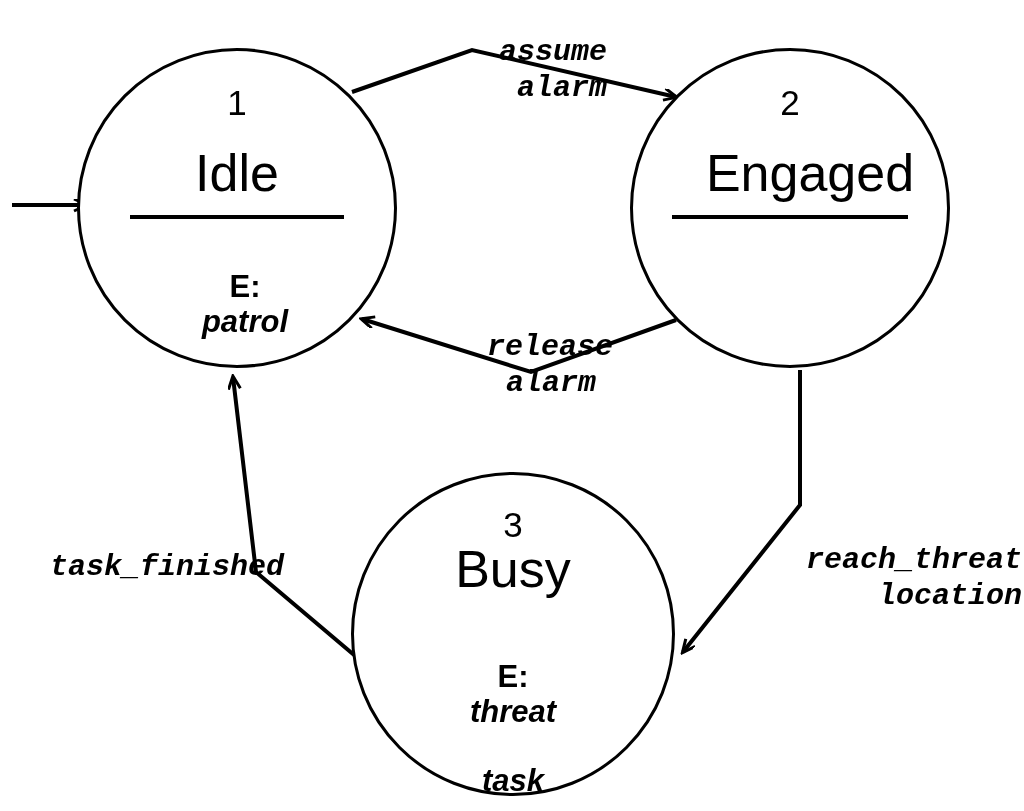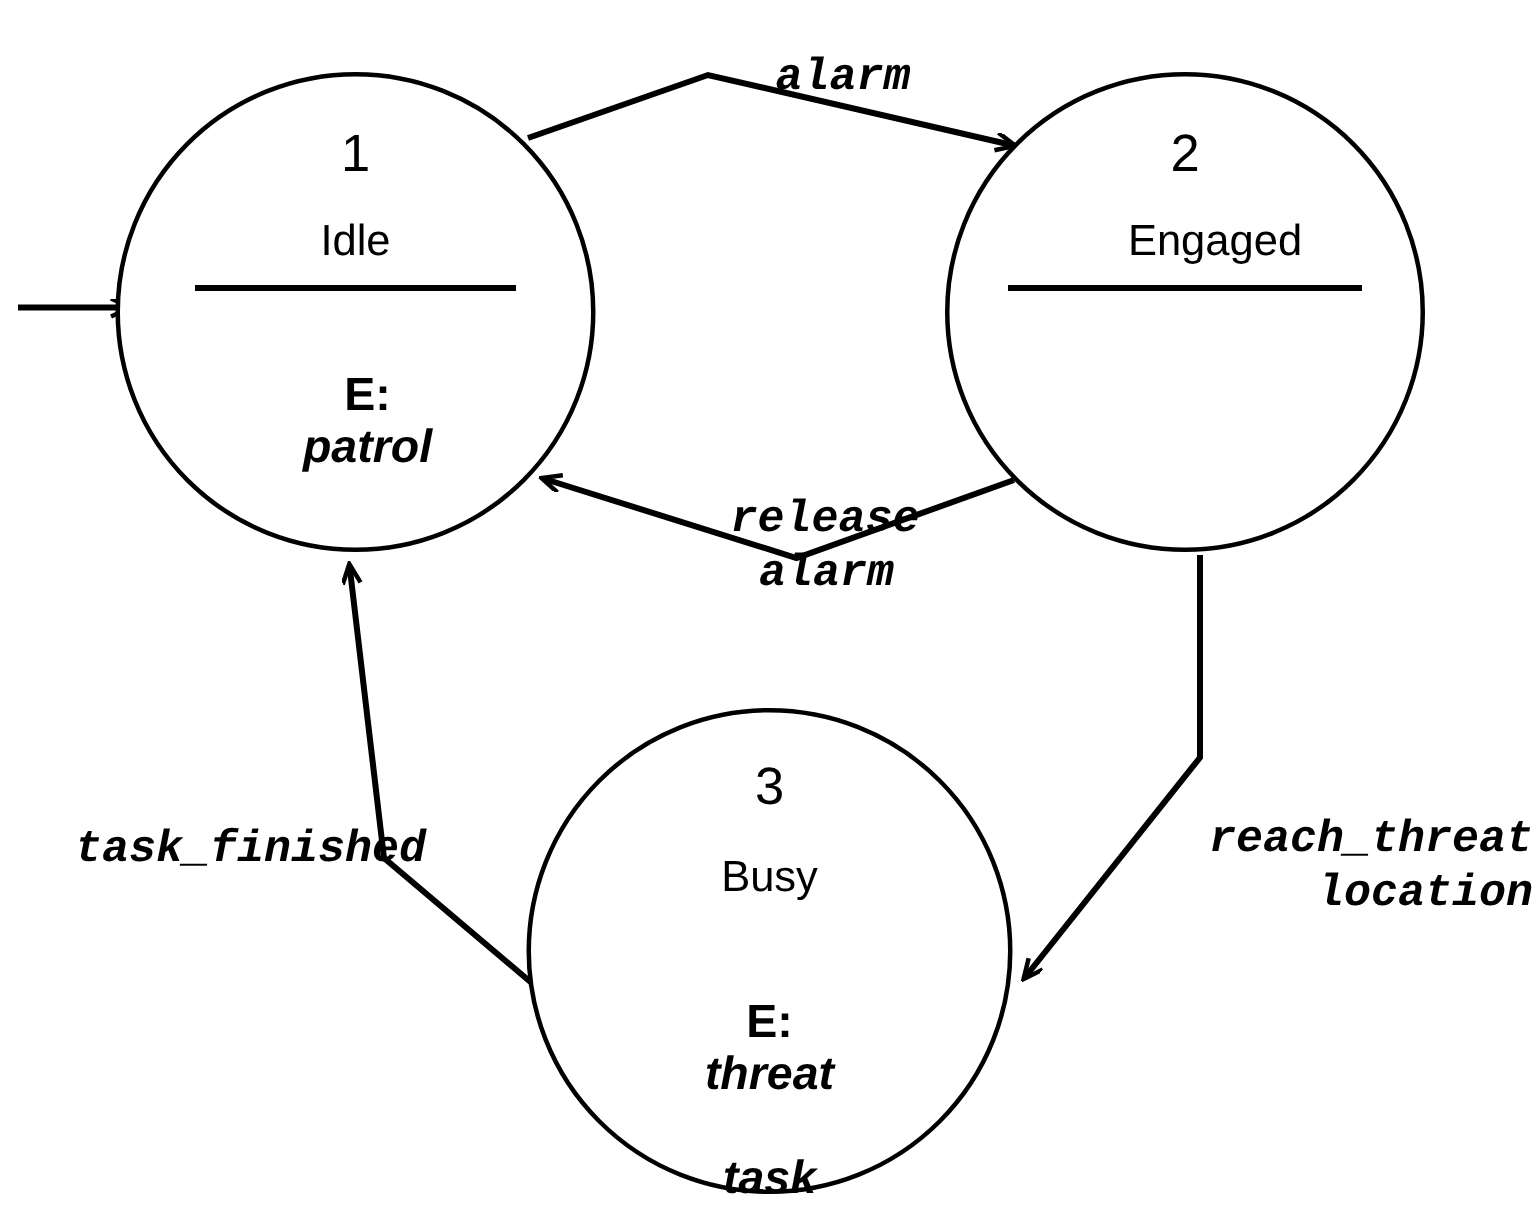"assume" span.ln1 { html: none -> <span>assume</span> }
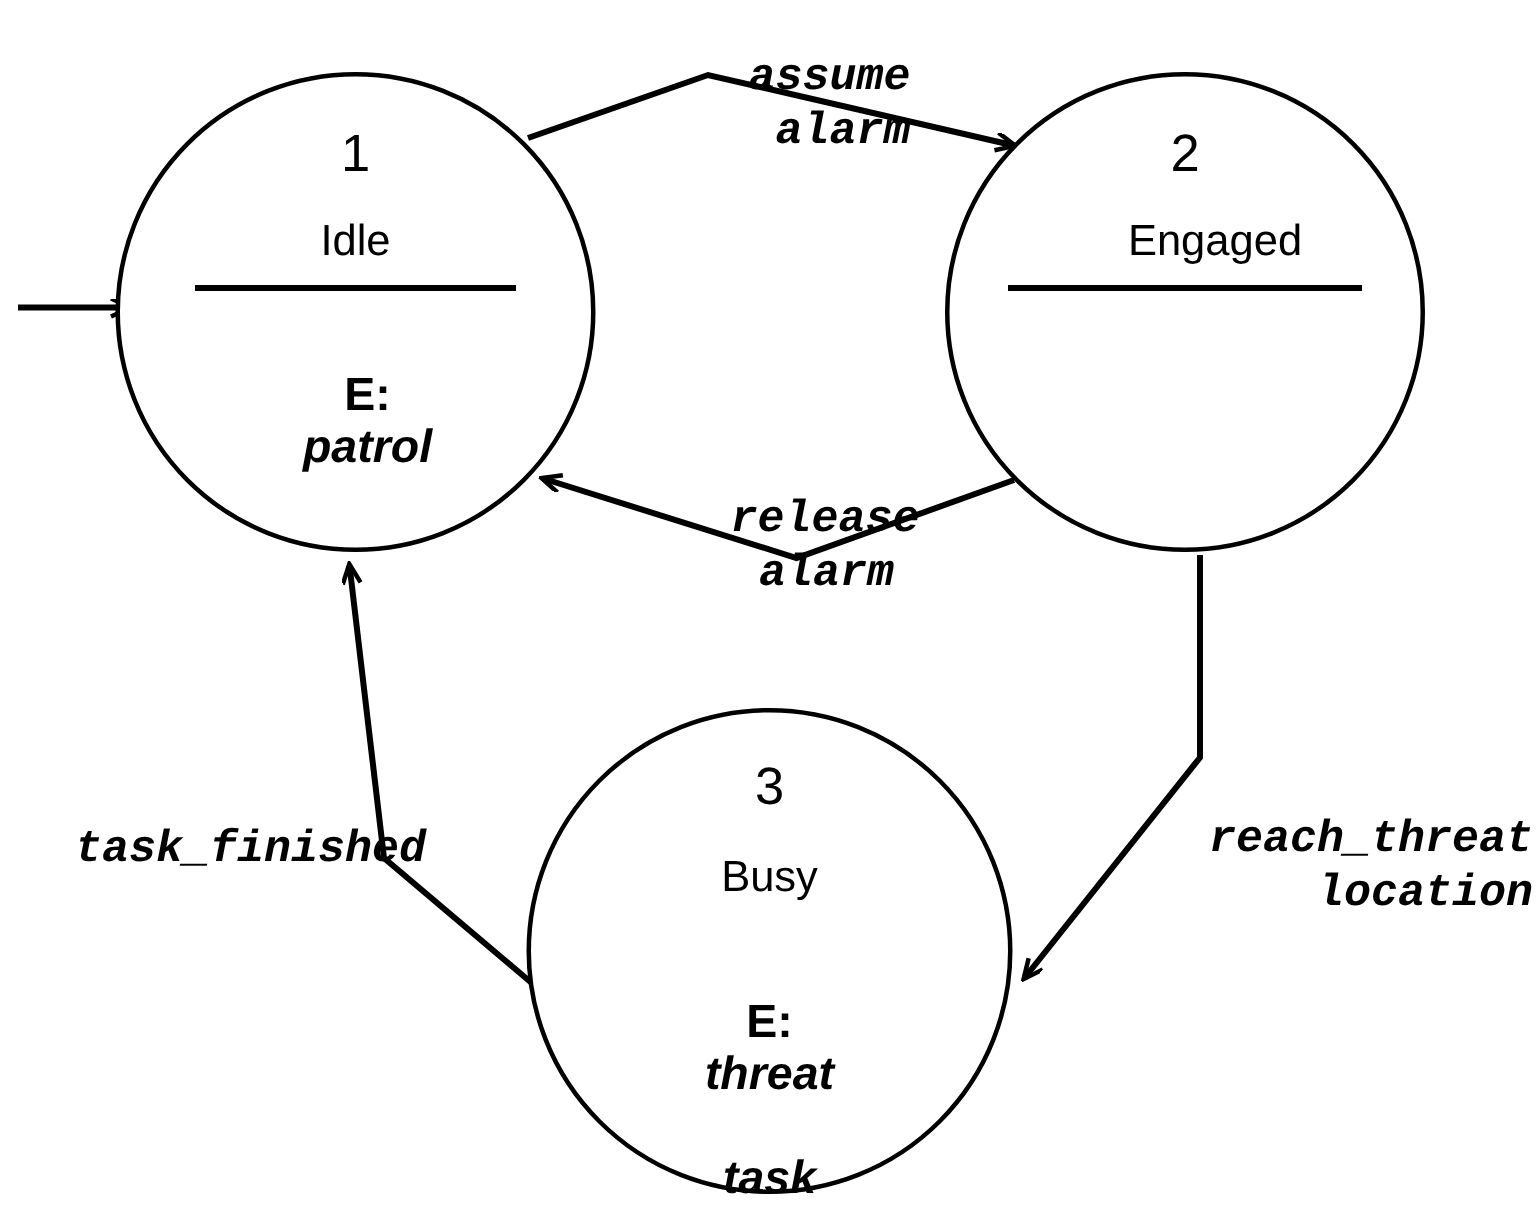"Idle" .state-name { font-size: 29px -> 52px }
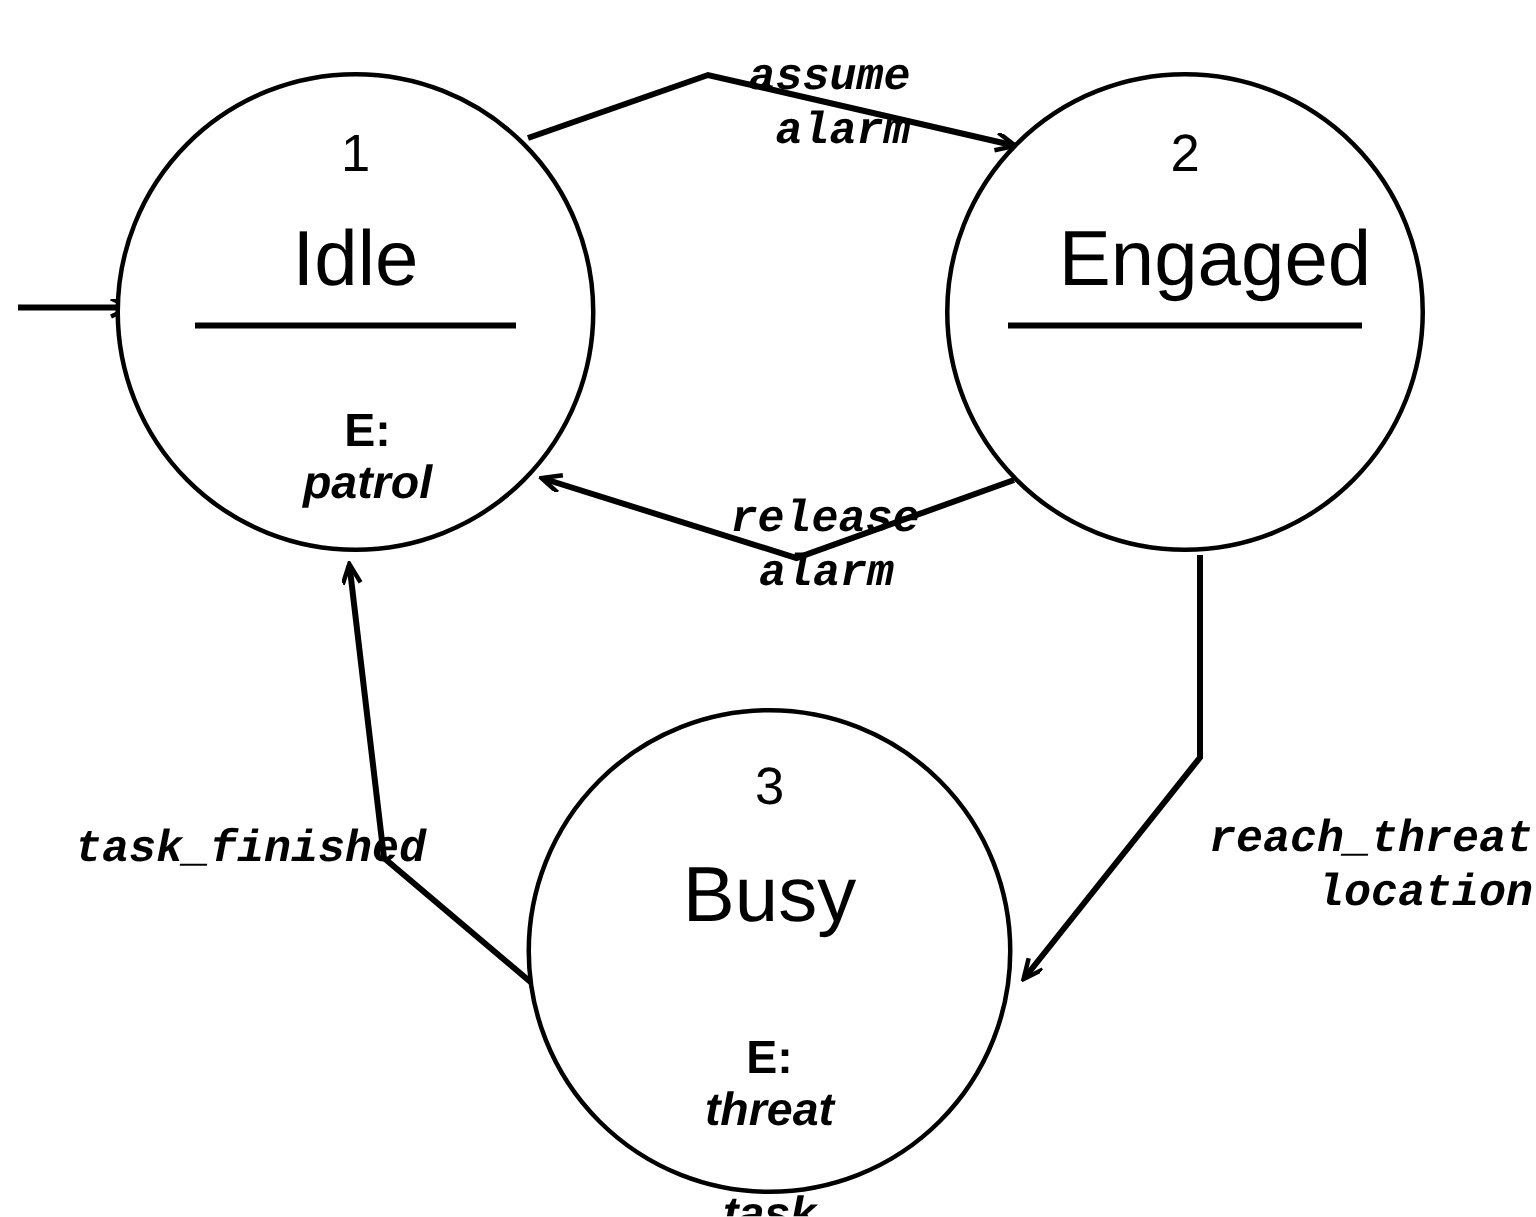"Busy" #node-busy .state-name { margin-top: 28px -> none }
